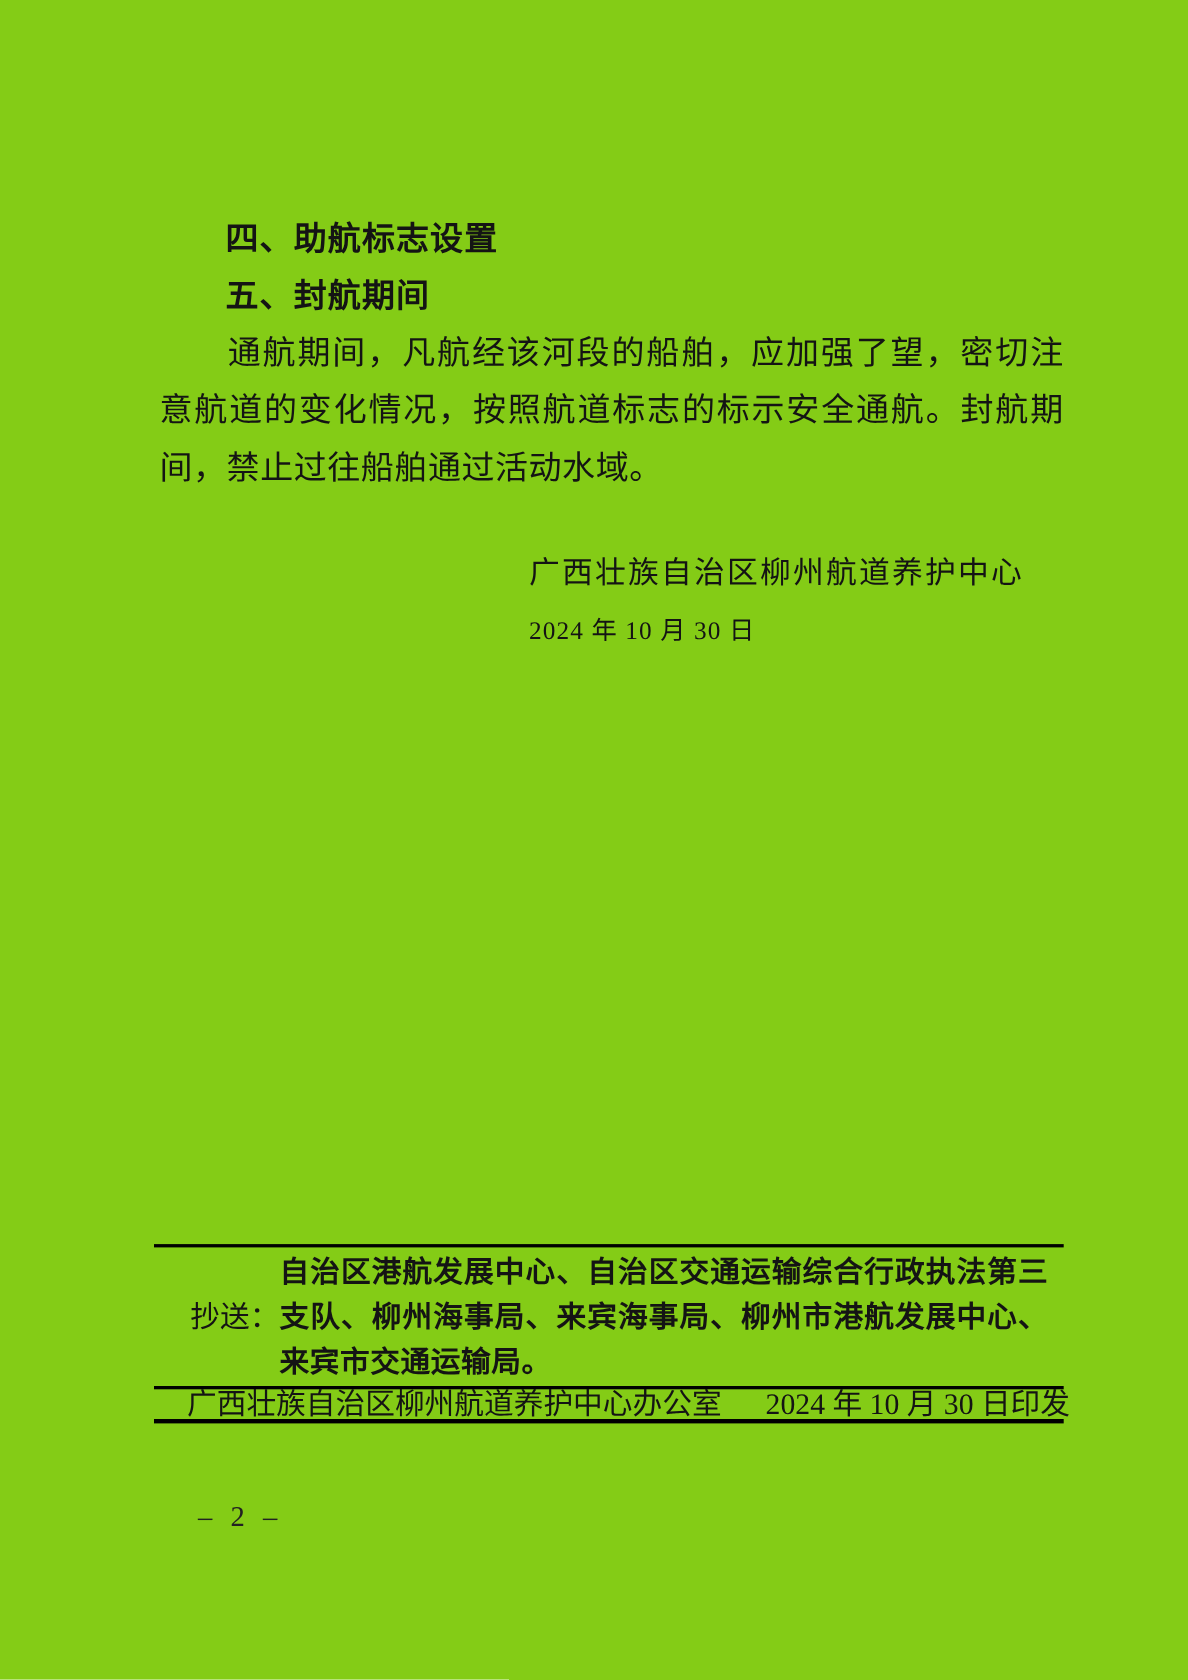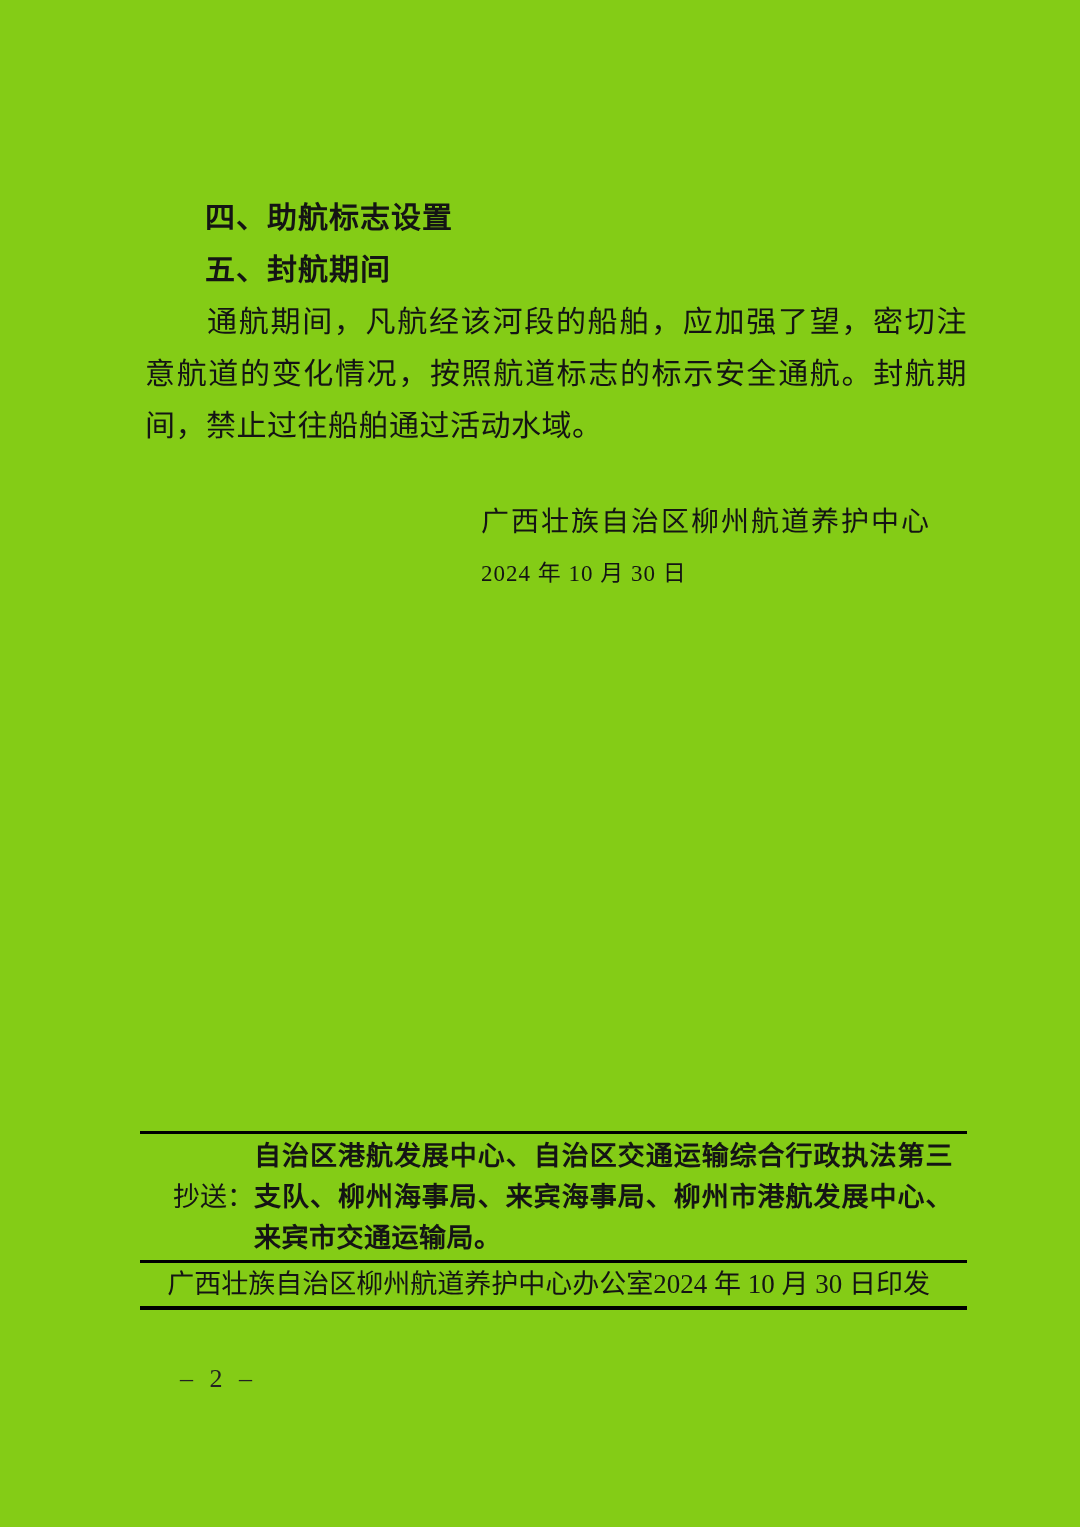"广西壮族自治区柳州航道养护中心办公室" .issue-row { gap: none -> 40px; height: 43px -> 27px; justify-content: flex-end -> flex-start }
